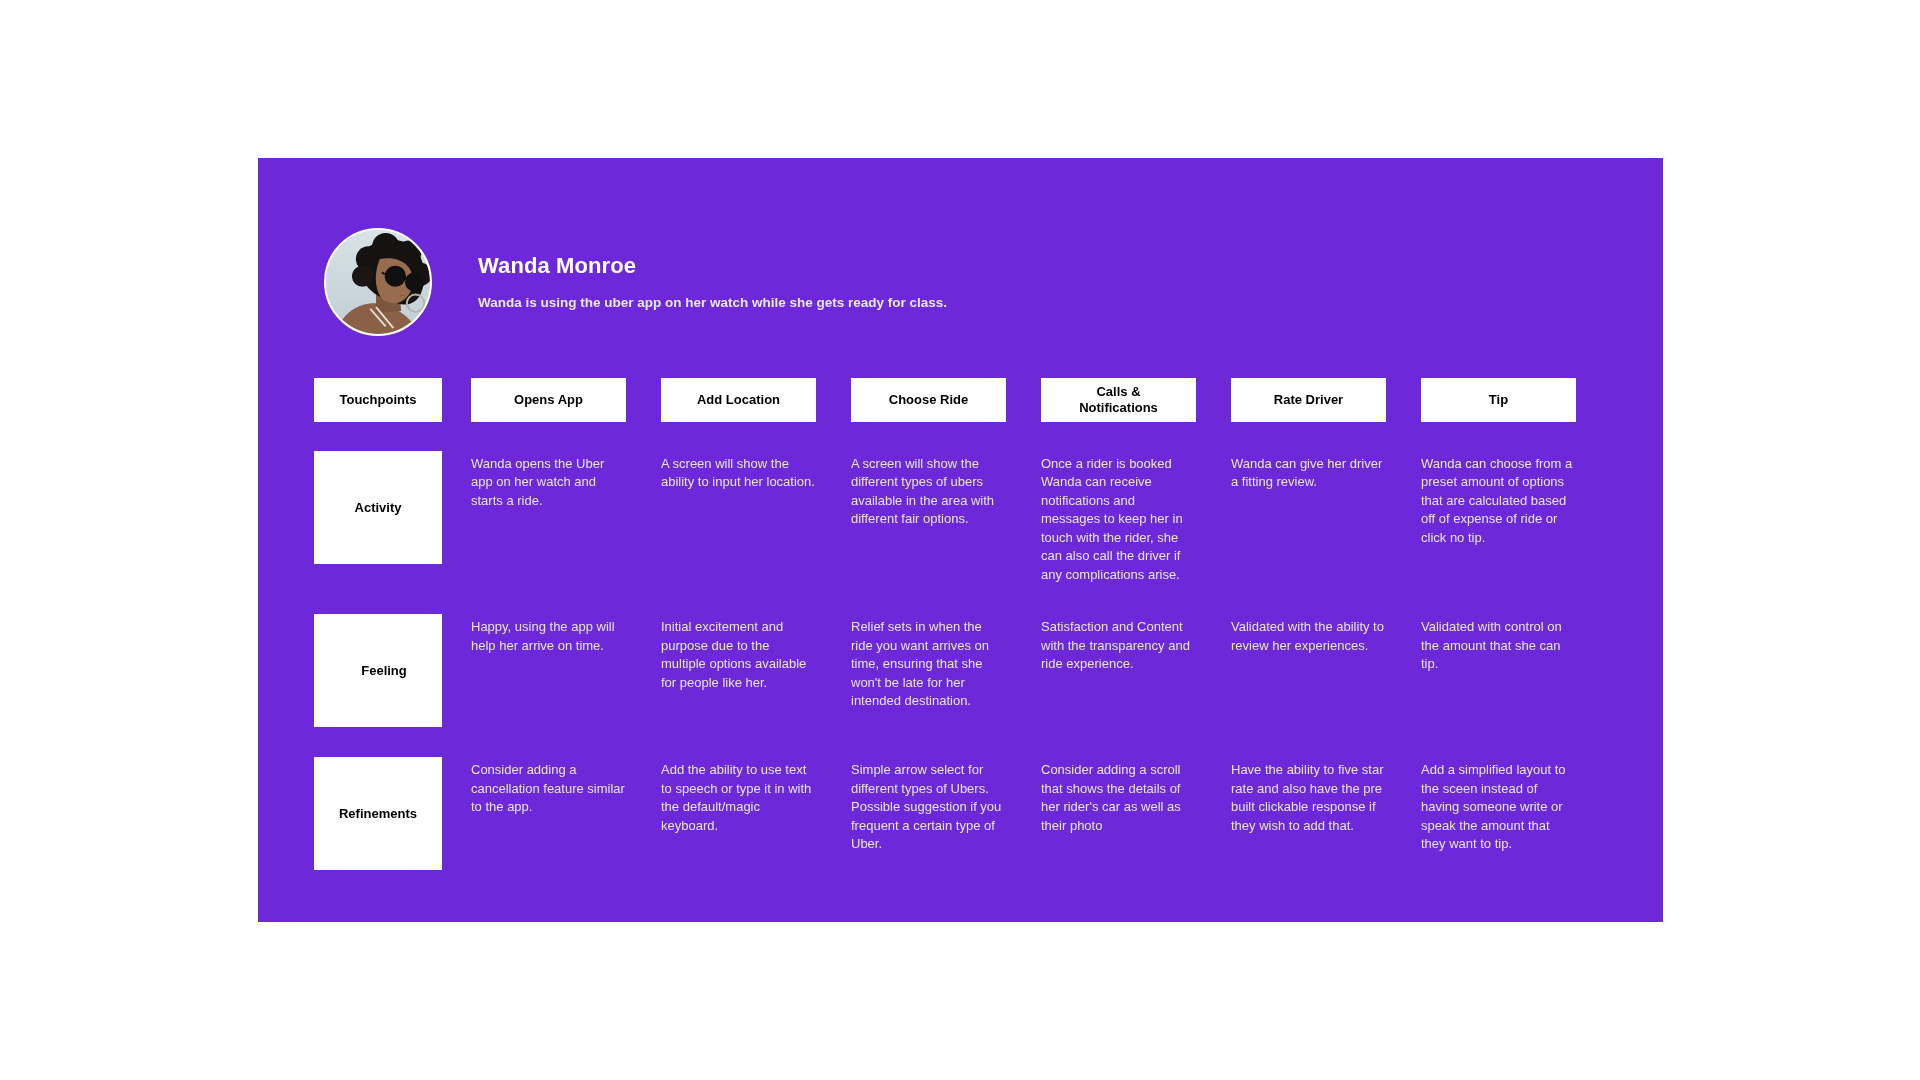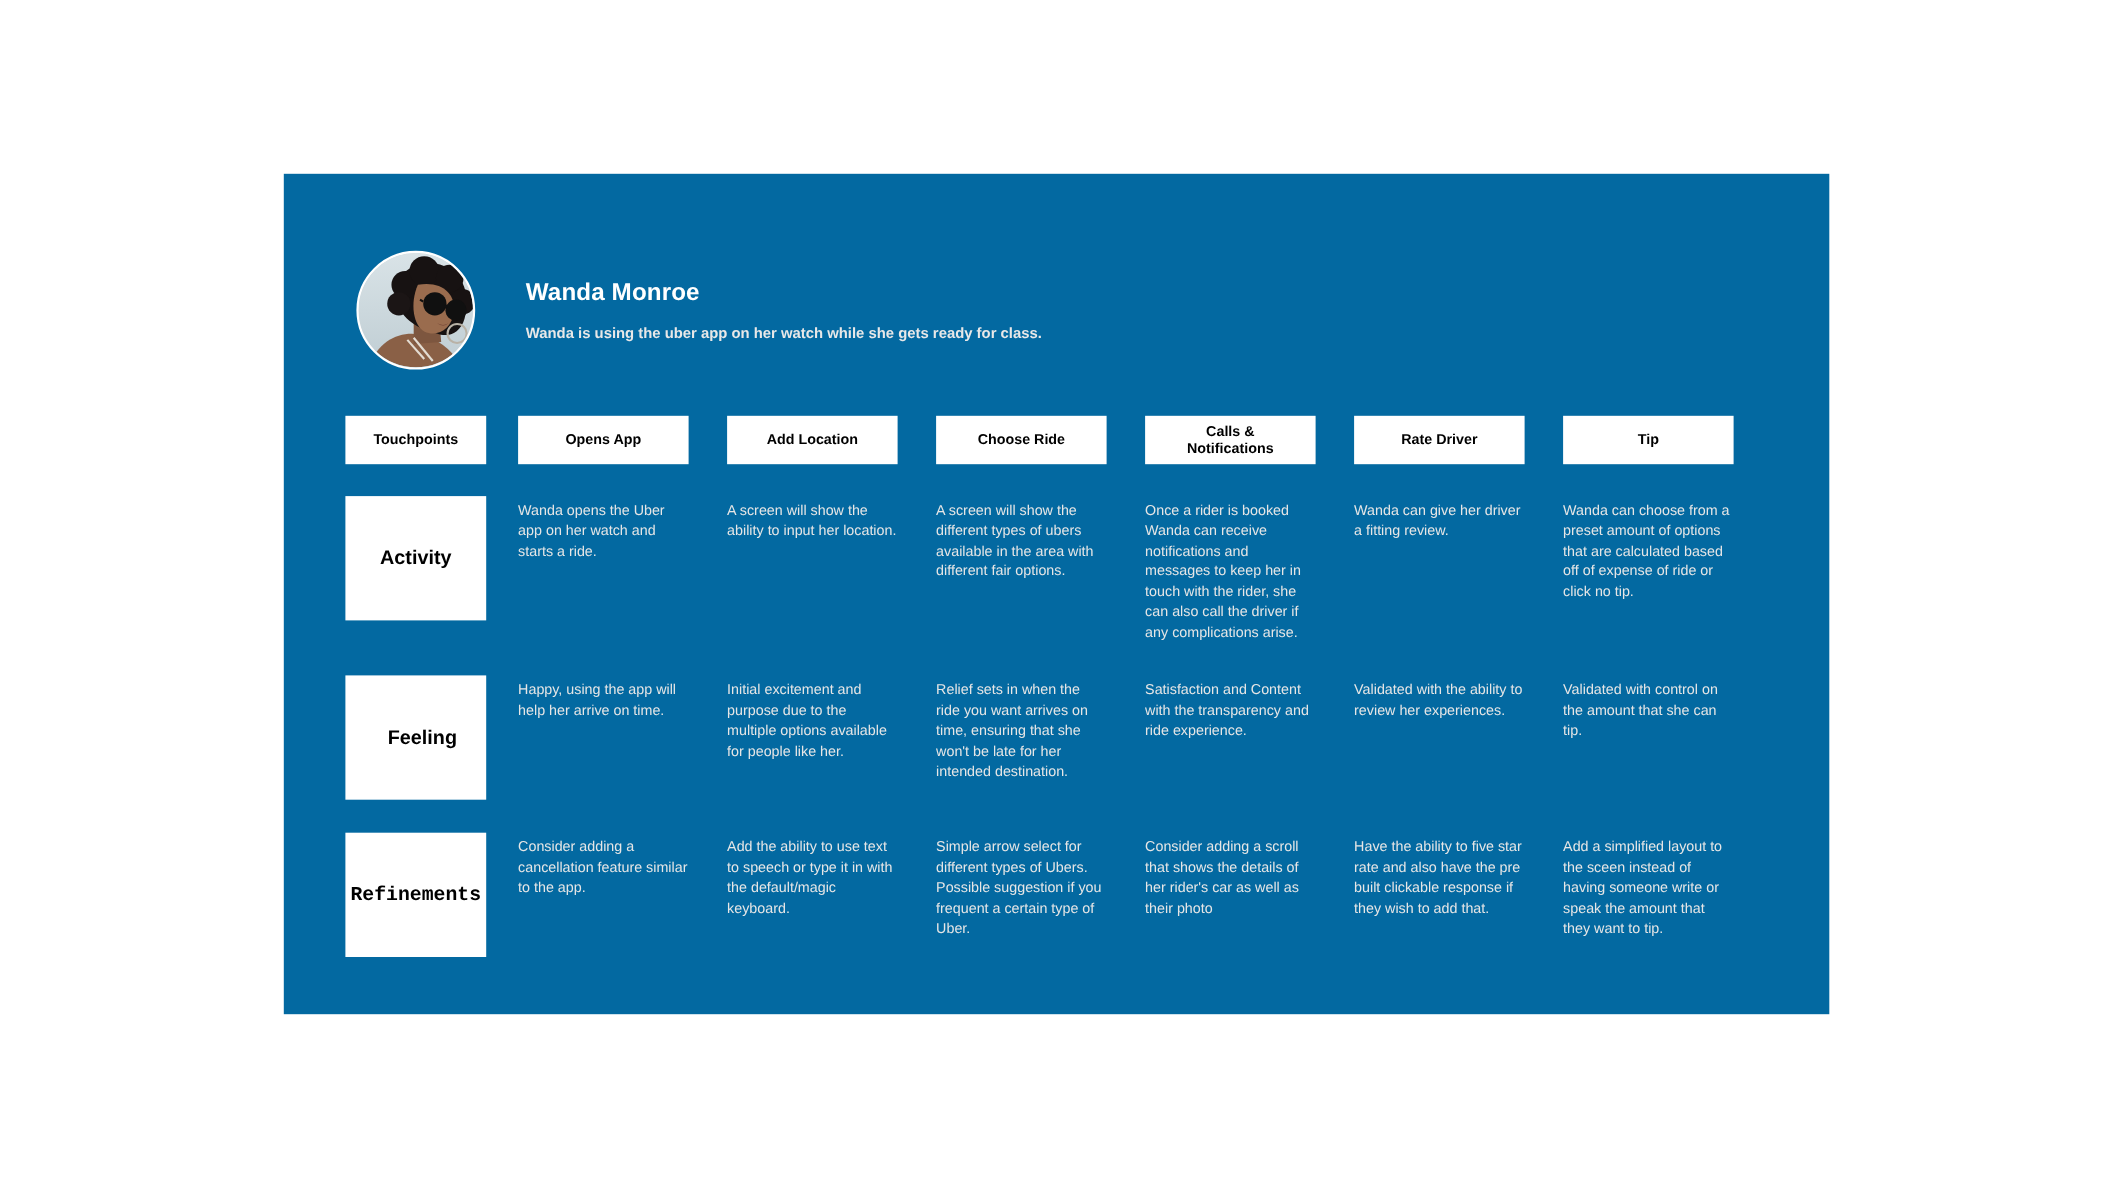"Wanda Monroe" #canvas { background: #0369a1 -> #6d28d9 }
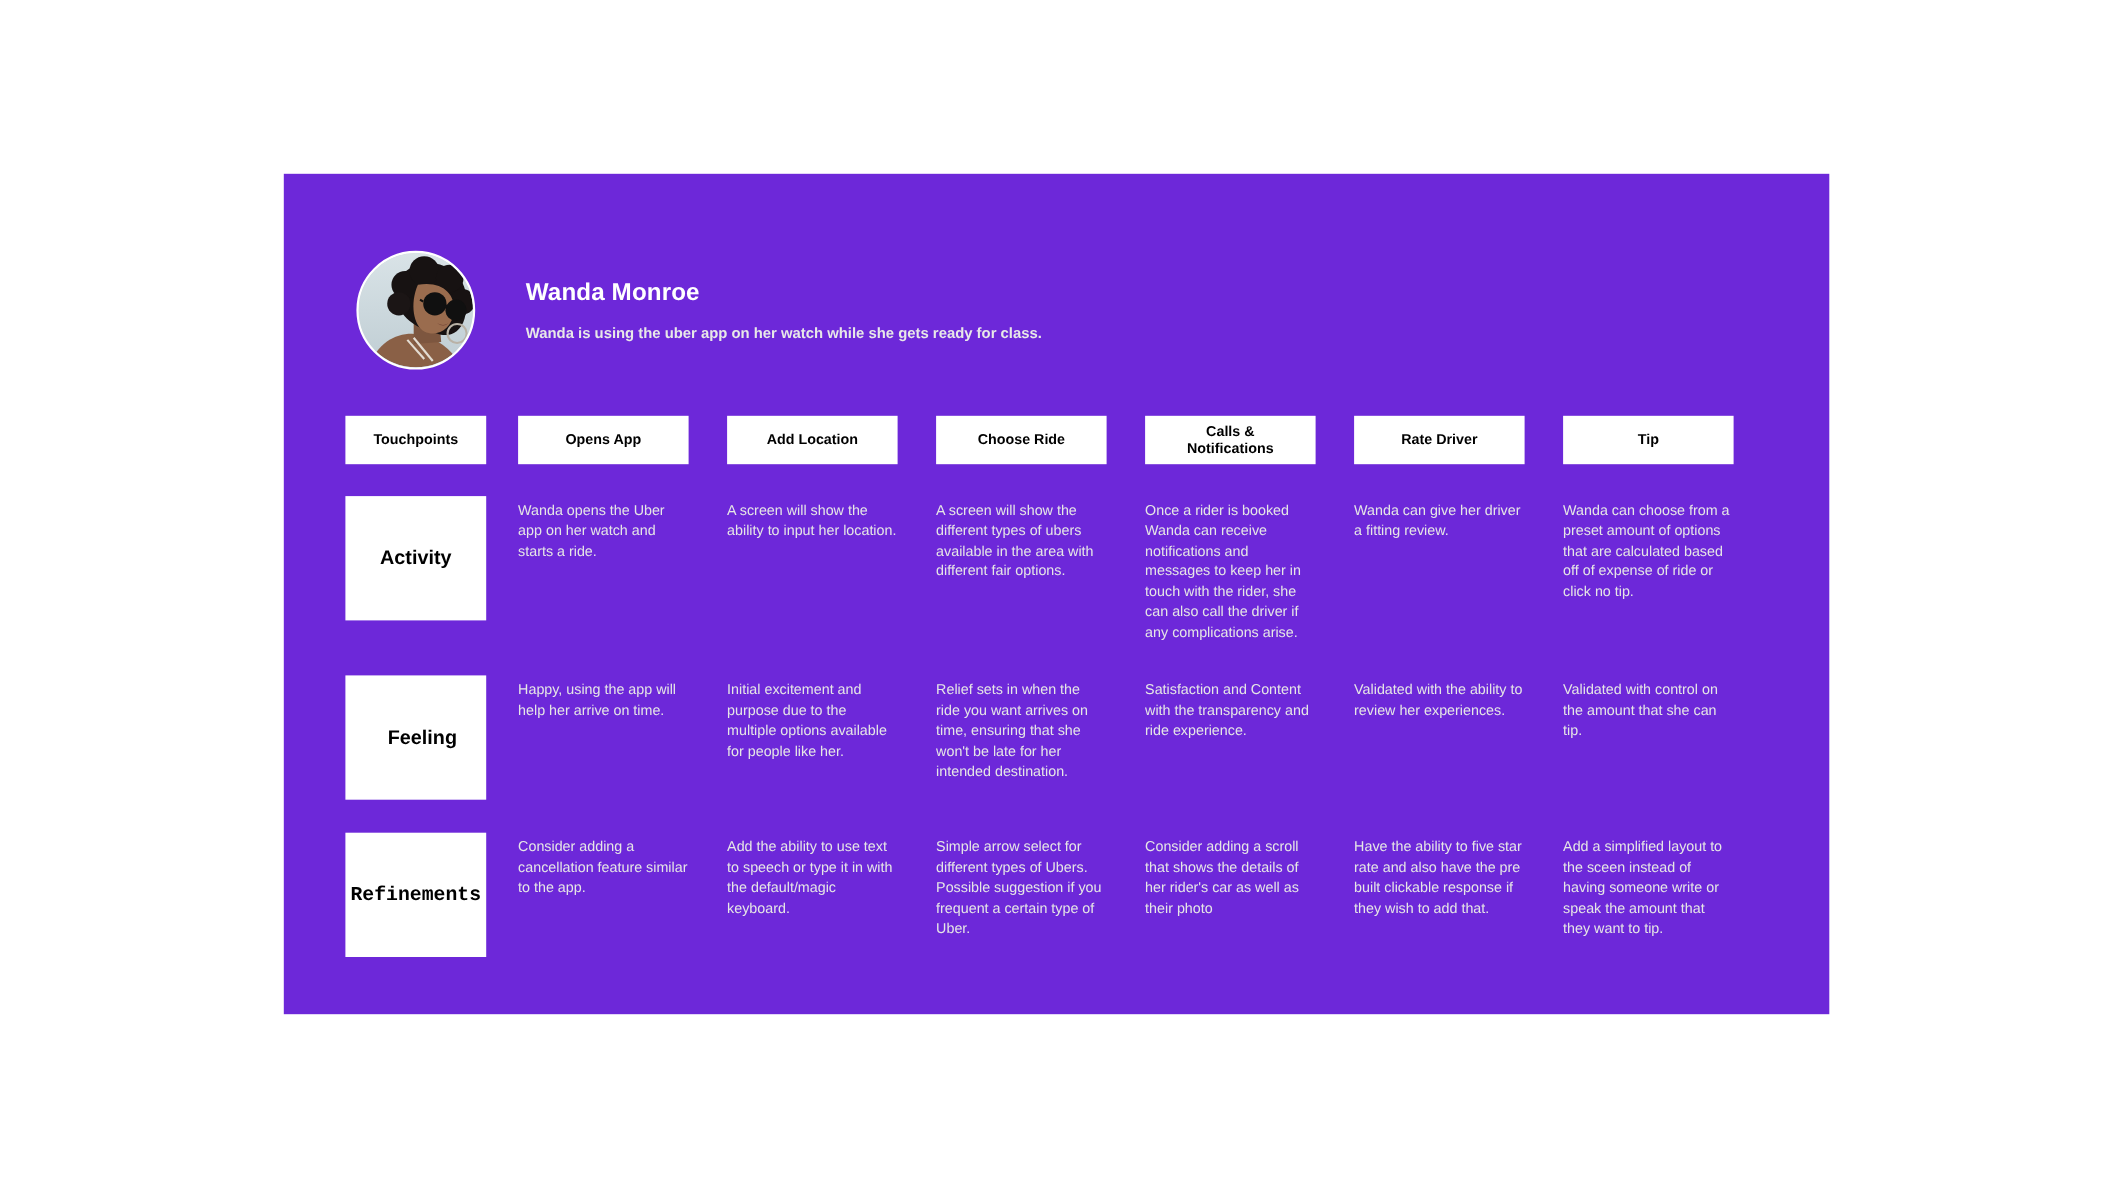"Activity" .rowbox { font-size: 18px -> 13px }
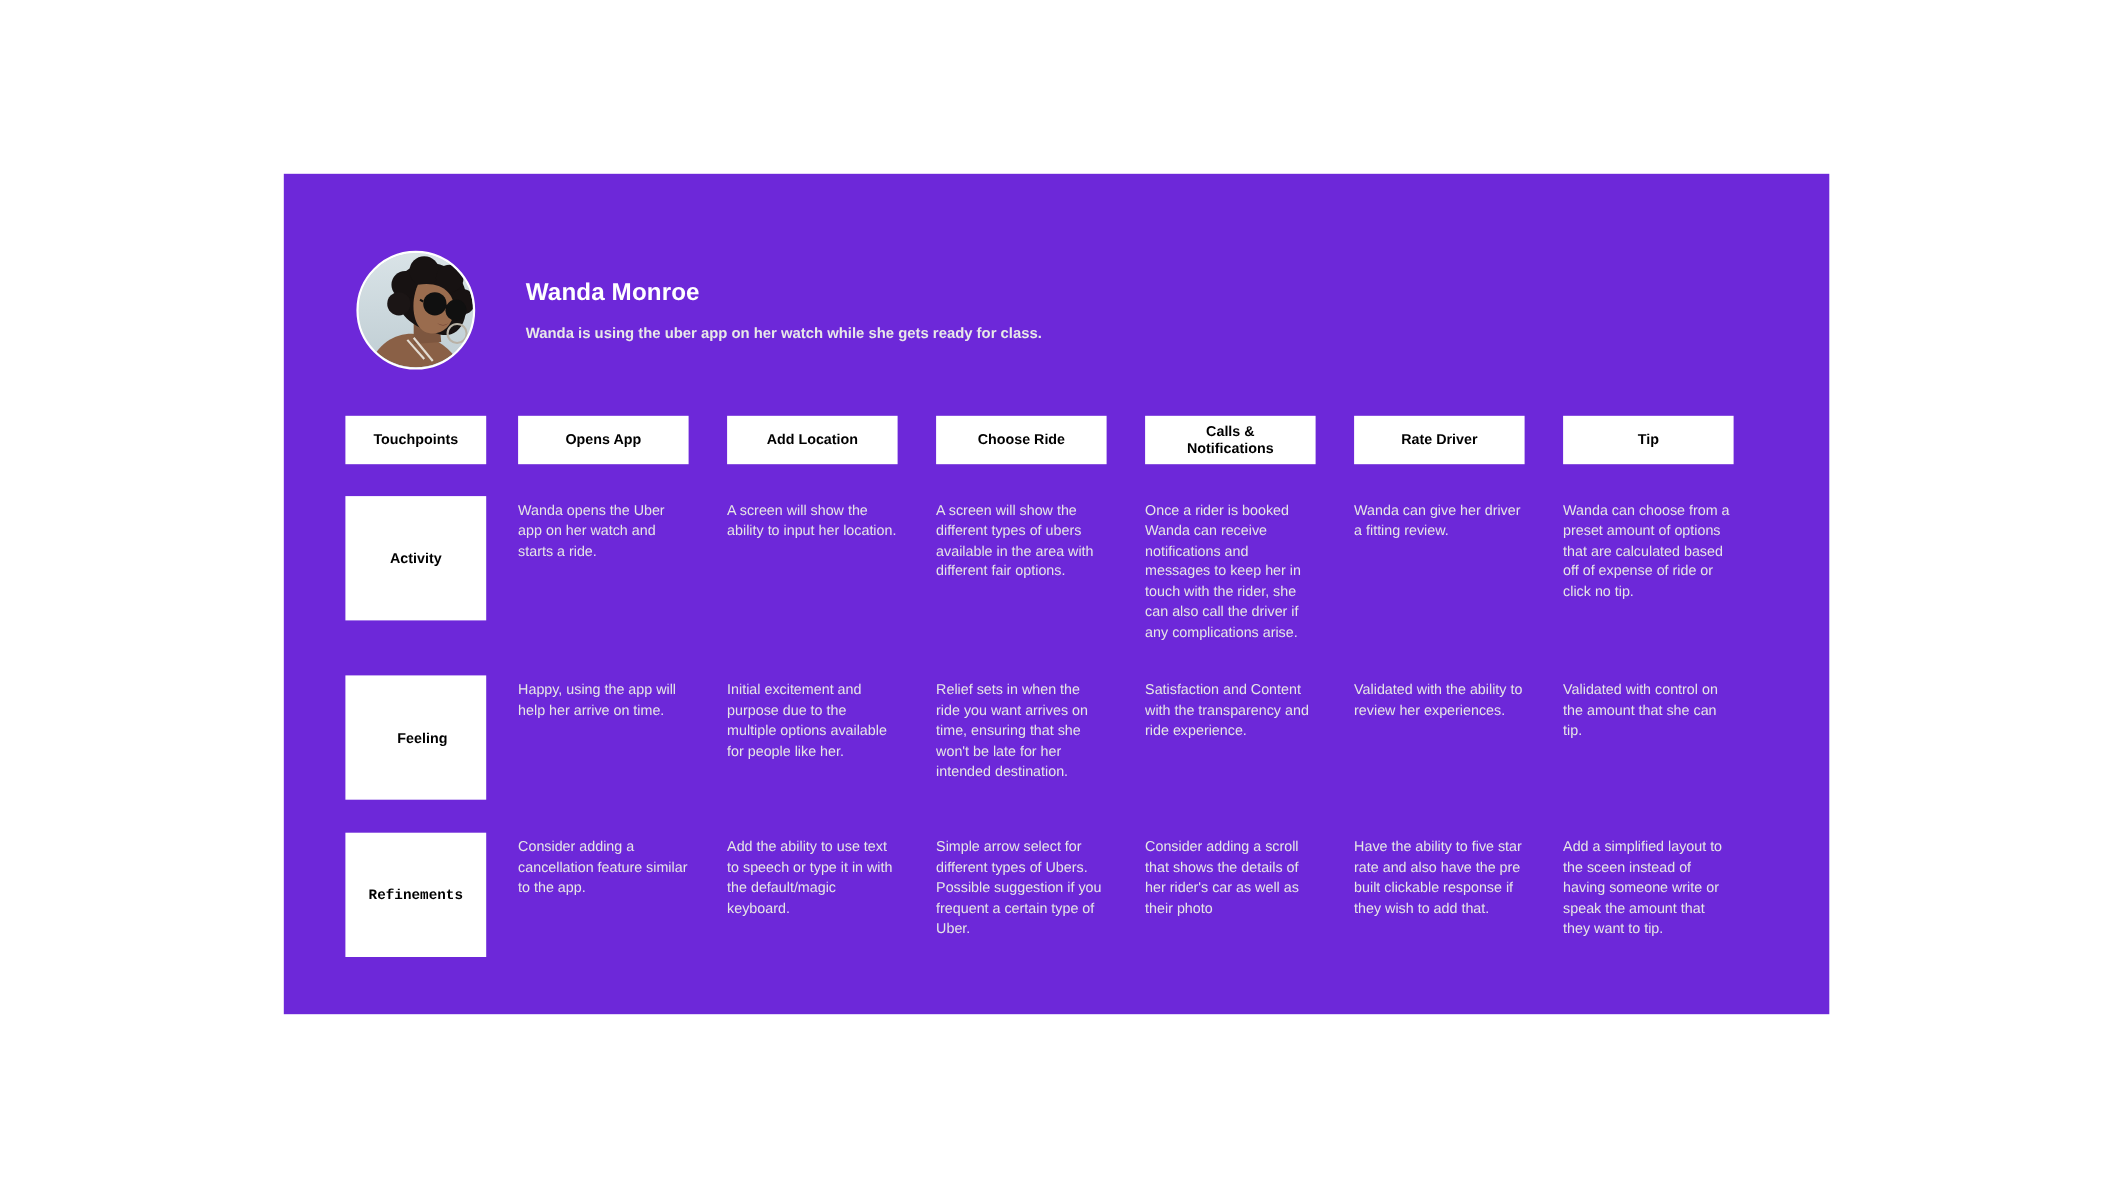"Refinements" .rowbox.h-refine { font-family: Liberation Mono, monospace -> none }
